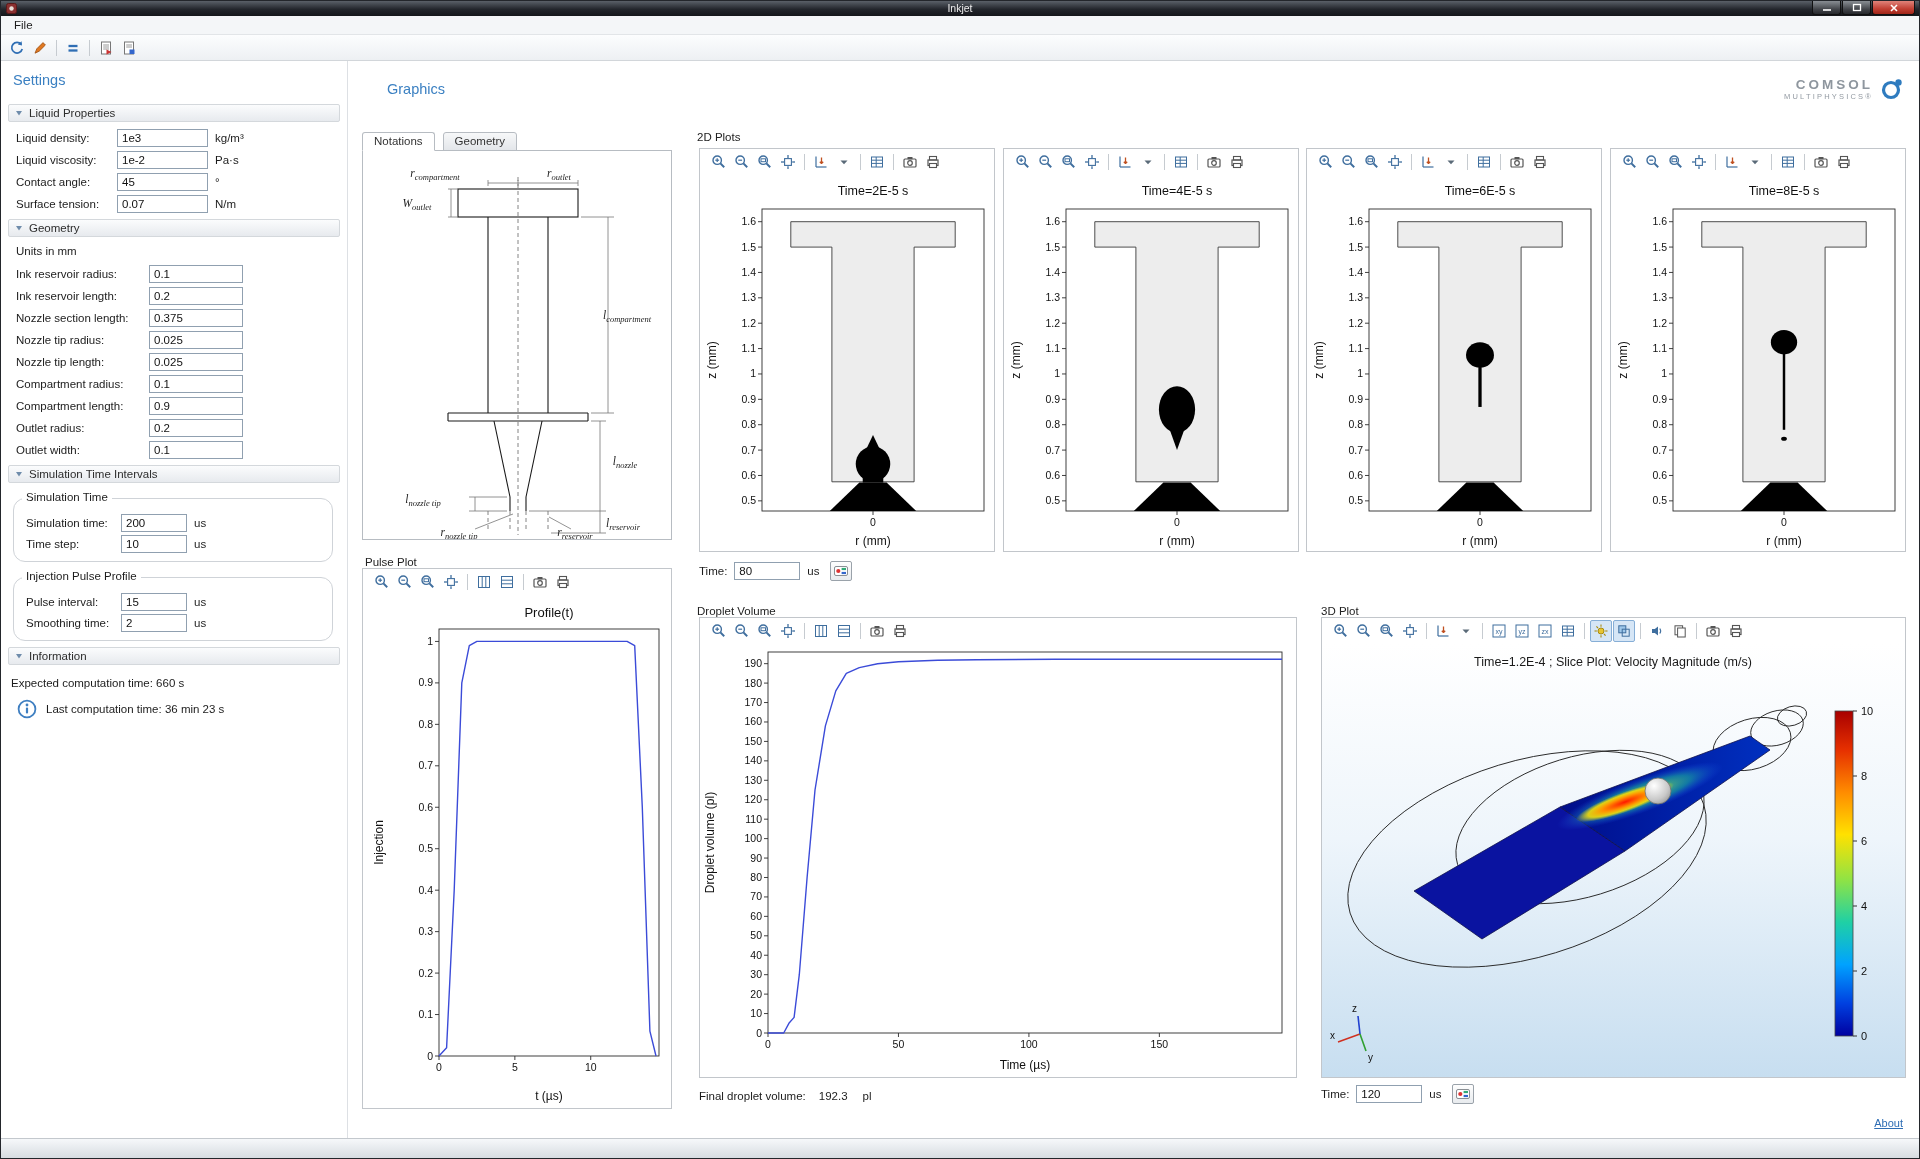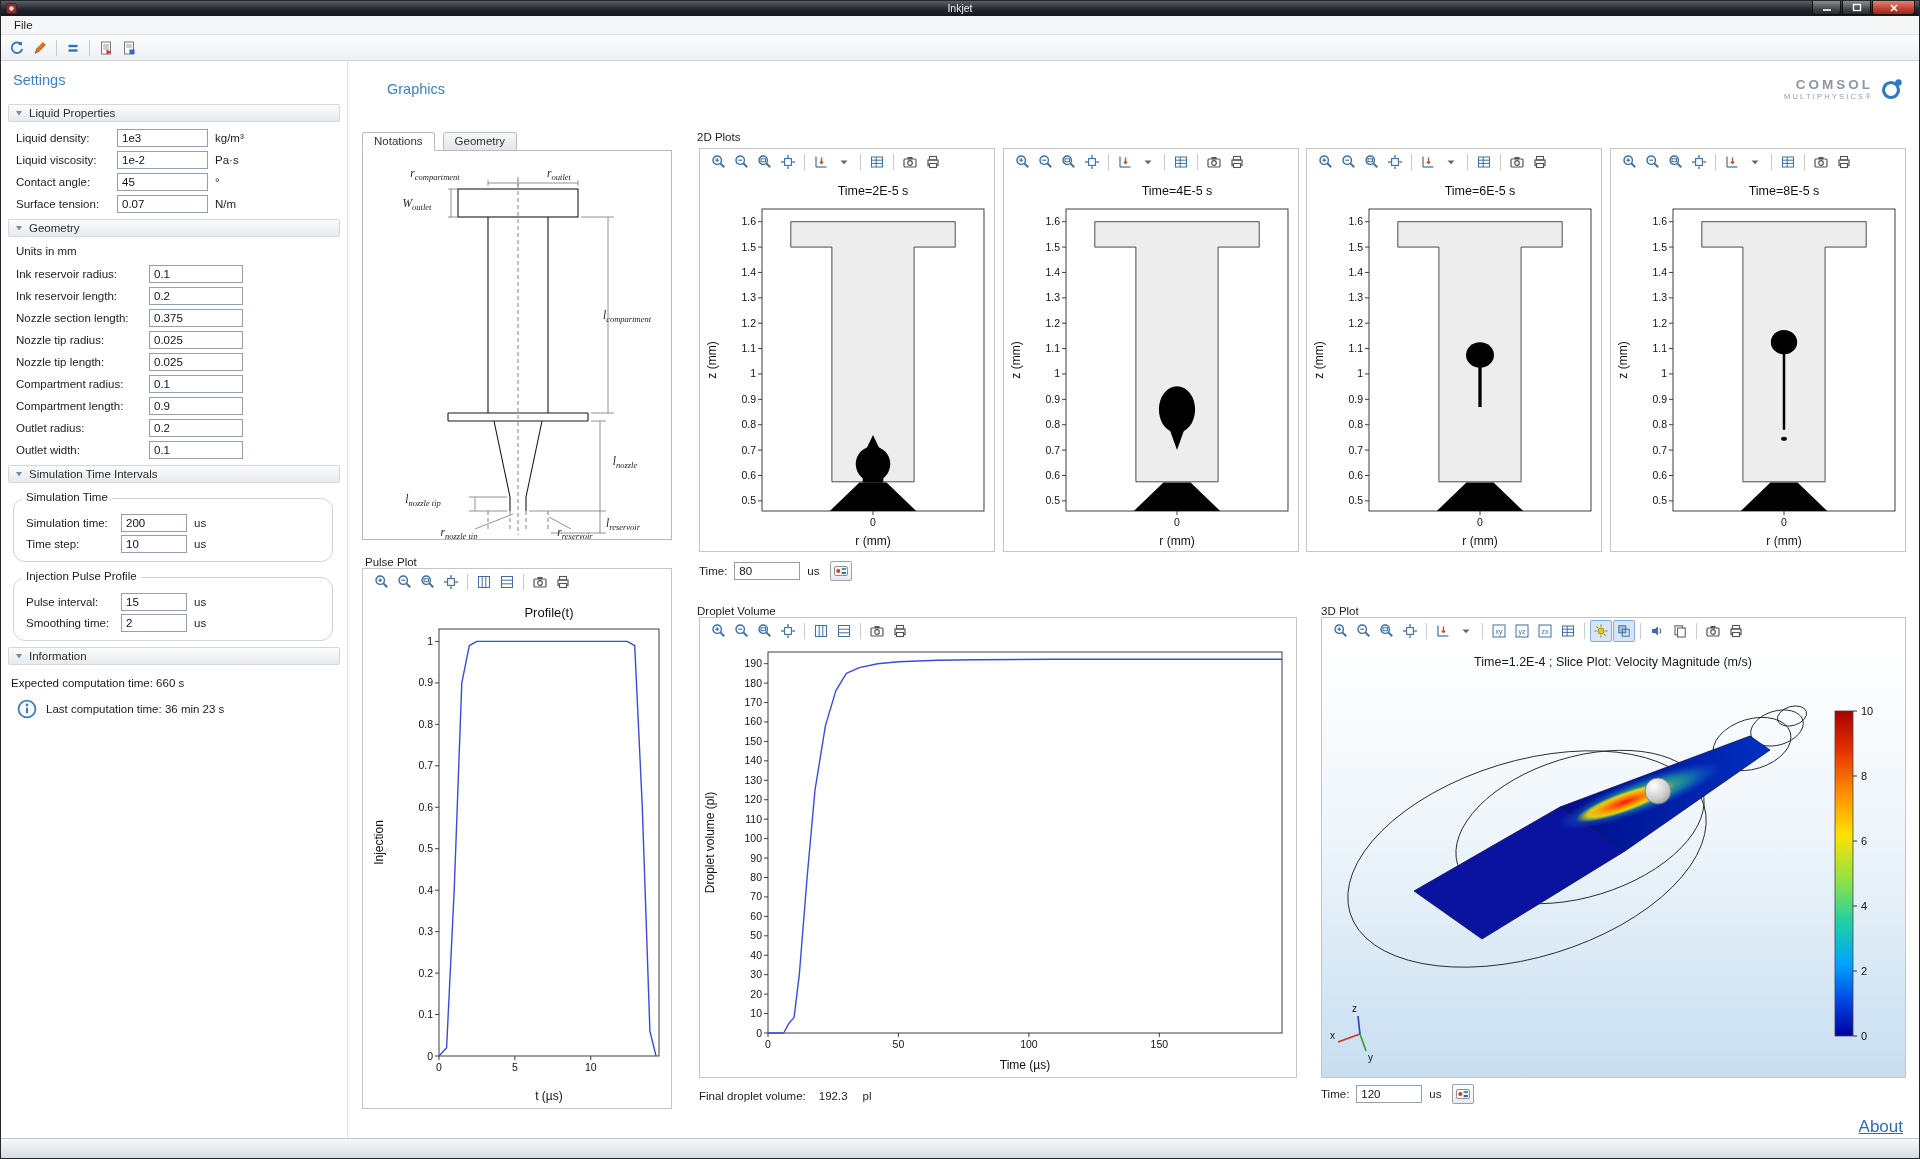"About" .about { font-size: 17px -> 11px }
